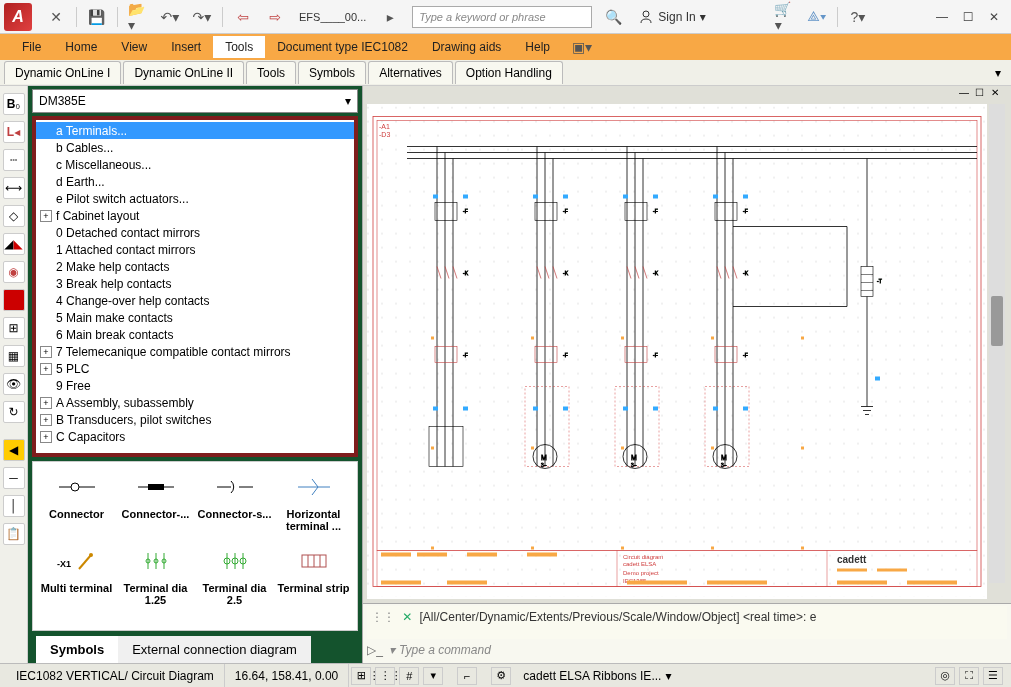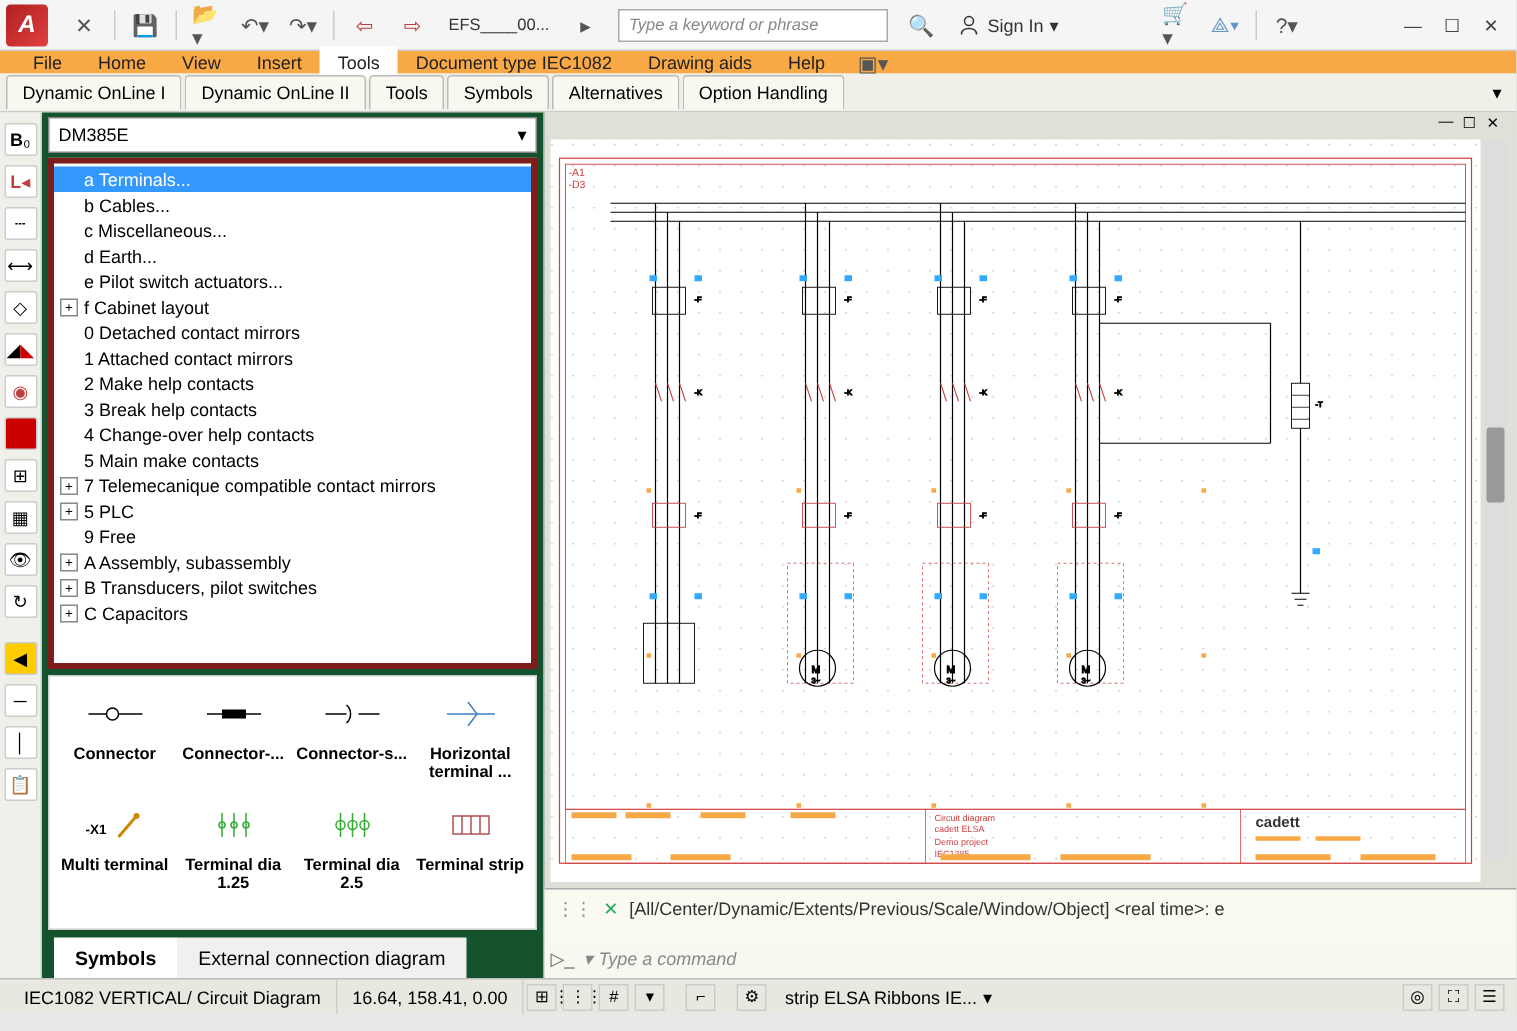"File" .ribbon { height: 15px -> 26px }
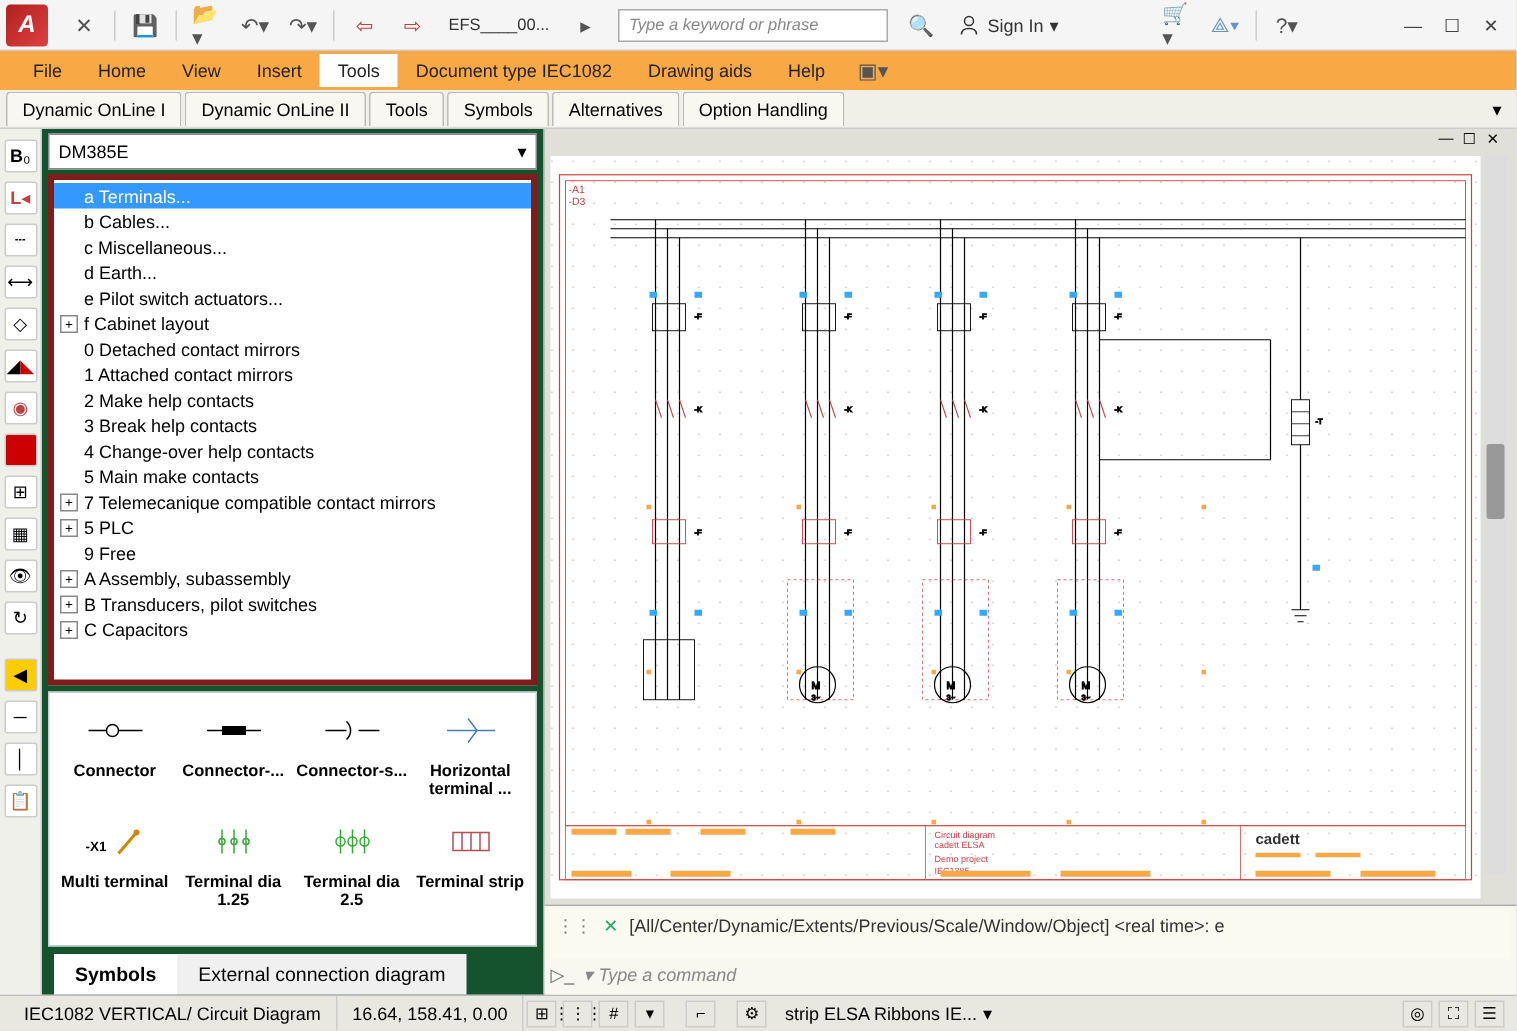"6 Main break contacts" div.tree-item { html: none -> <div> <span>6 Main break contacts</span> </div> }
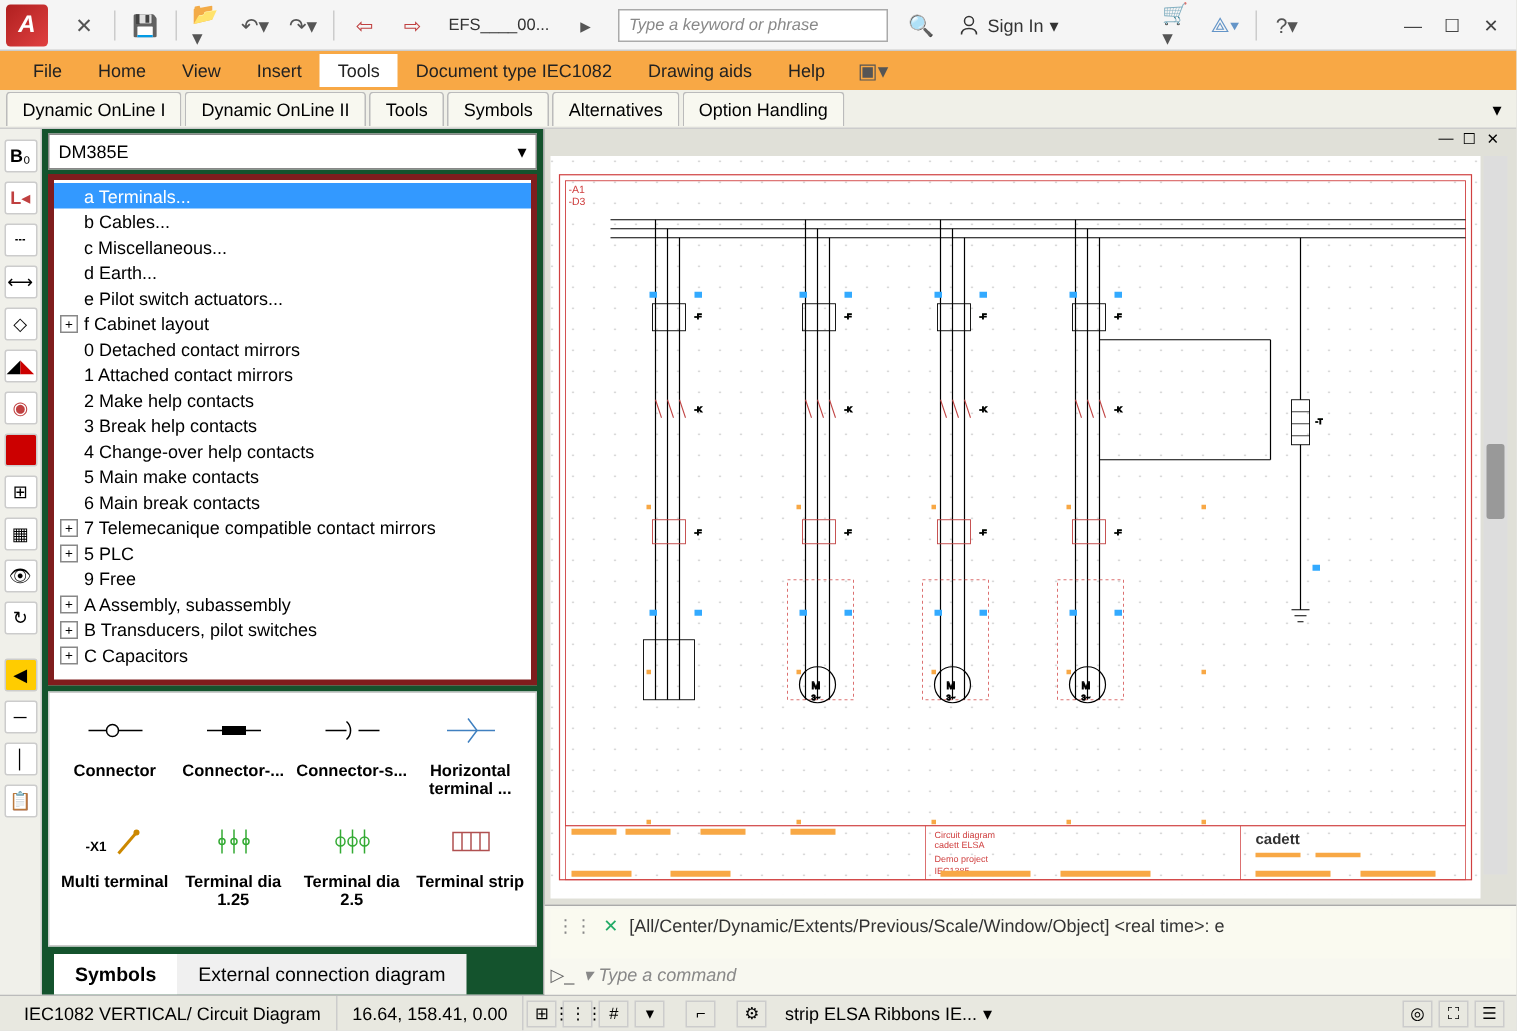"strip ELSA Ribbons IE..." span { text: strip -> cadett }
